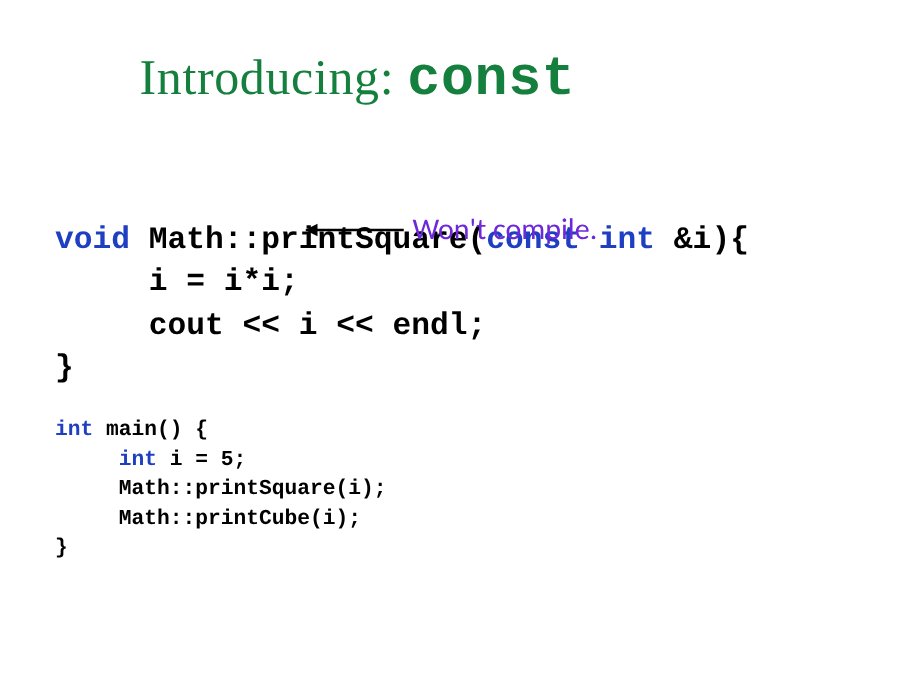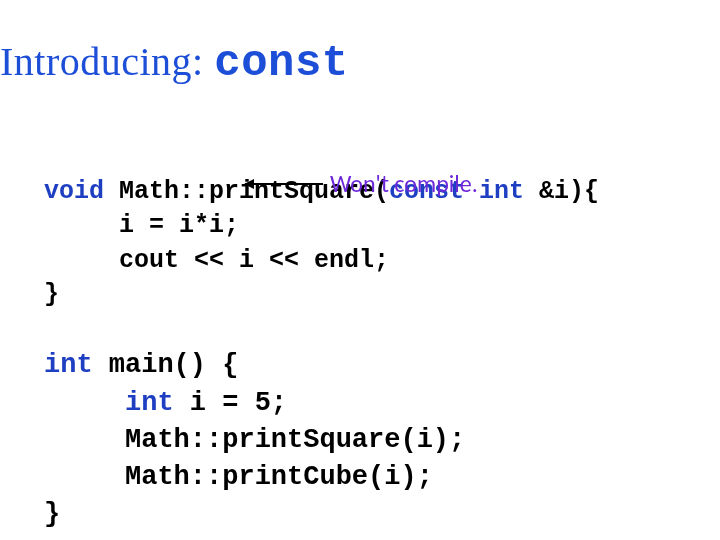"Introducing: const" .title { color: #1d4ed8 -> #15803d; text-align: none -> center }
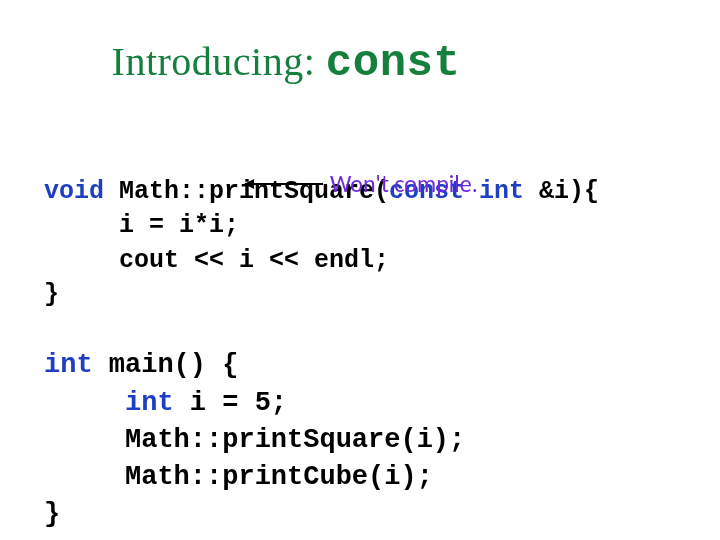"int main() { int i" .code2 { font-size: 27px -> 17px }
